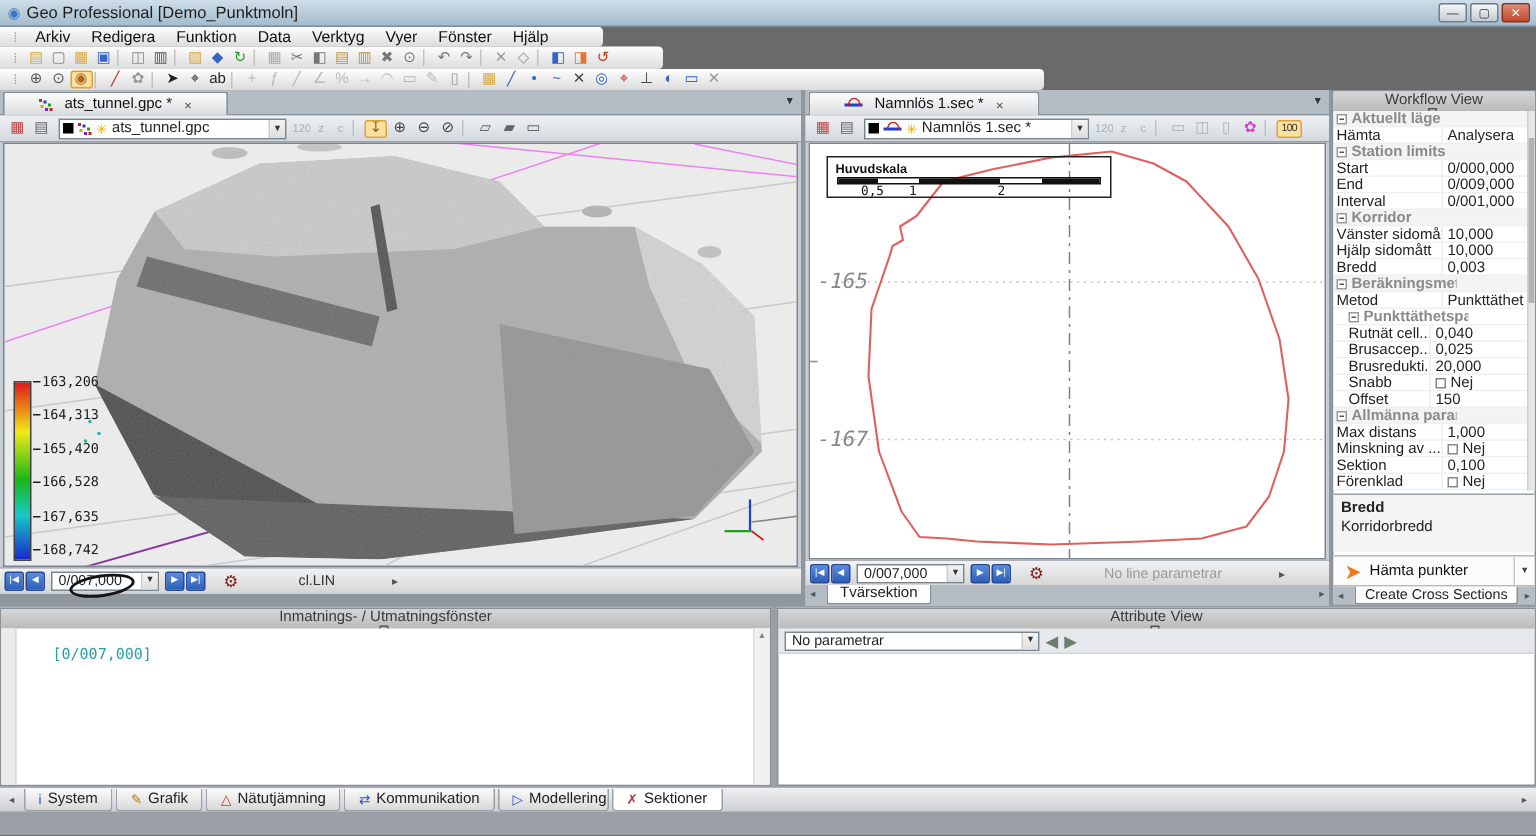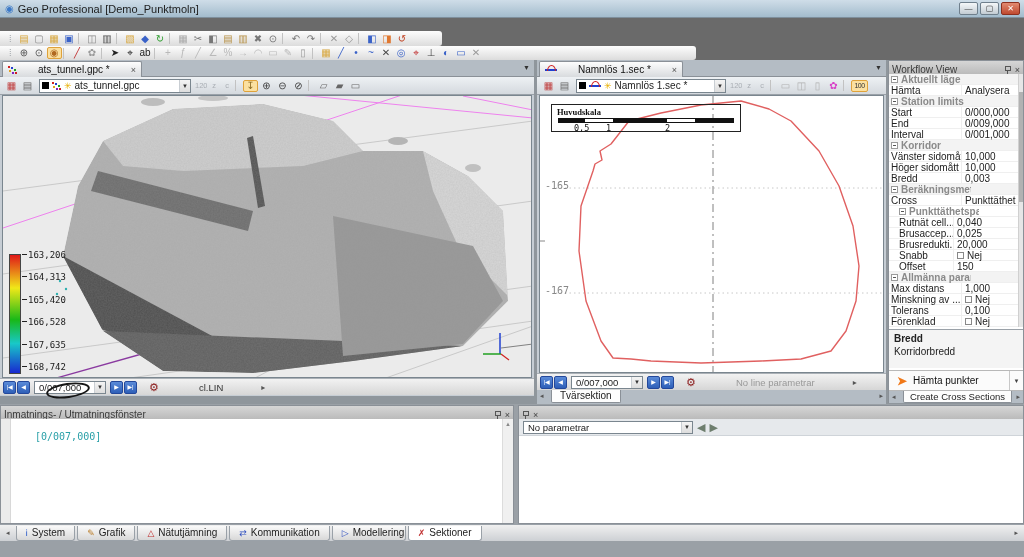"Arkiv" div.strip { html: none -> <div> <span>Arkiv</span> <span>Redigera</span> <span>Funktion</span> <span>Data</span> <span>Verktyg</span> <span>Vyer</span> <span>Fönster</span> <span>Hjälp</span> </div> }
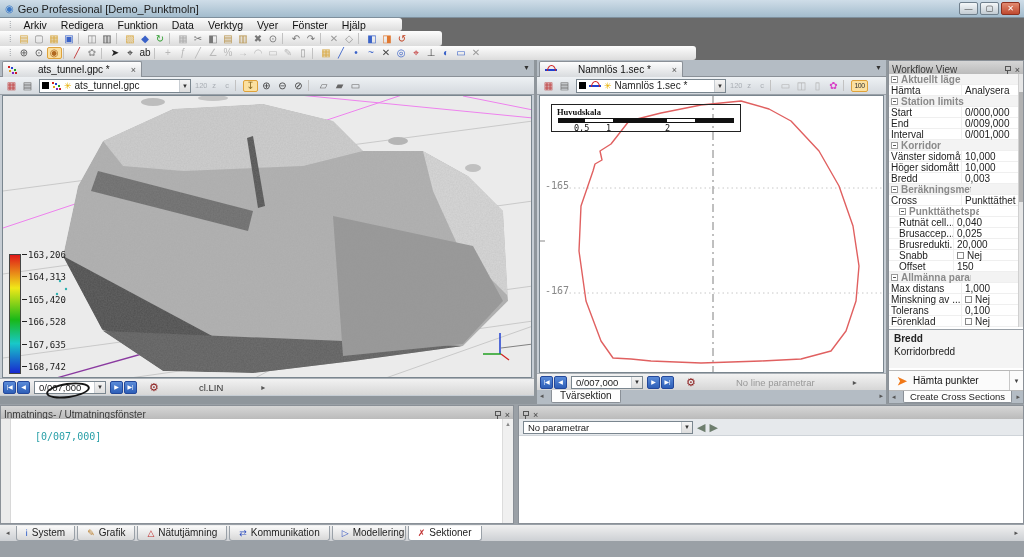"ats_tunnel.gpc *" .dtab { gap: 21px -> 8px; padding: 0 5px -> 0 23px }
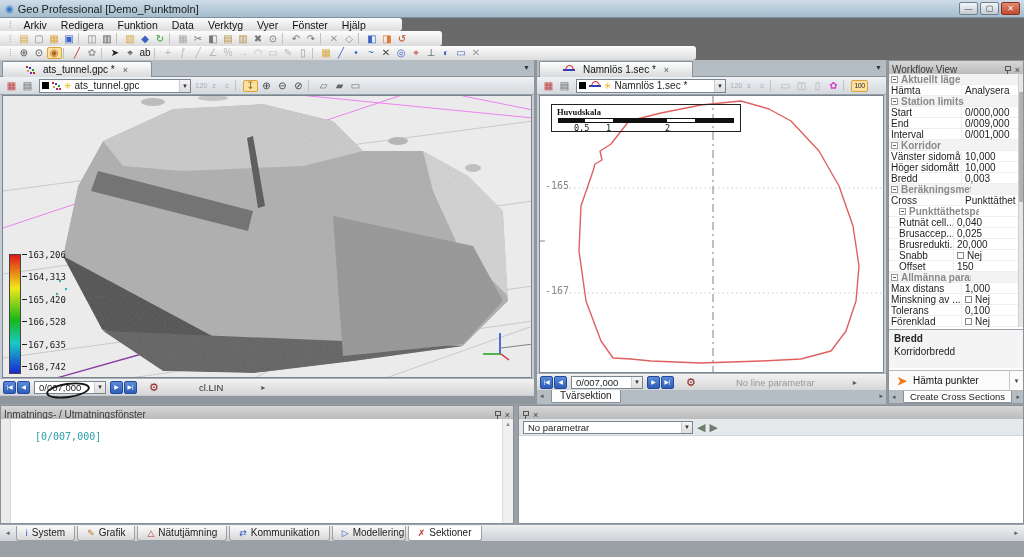"Workflow View" .phdr { flex-direction: none -> column }
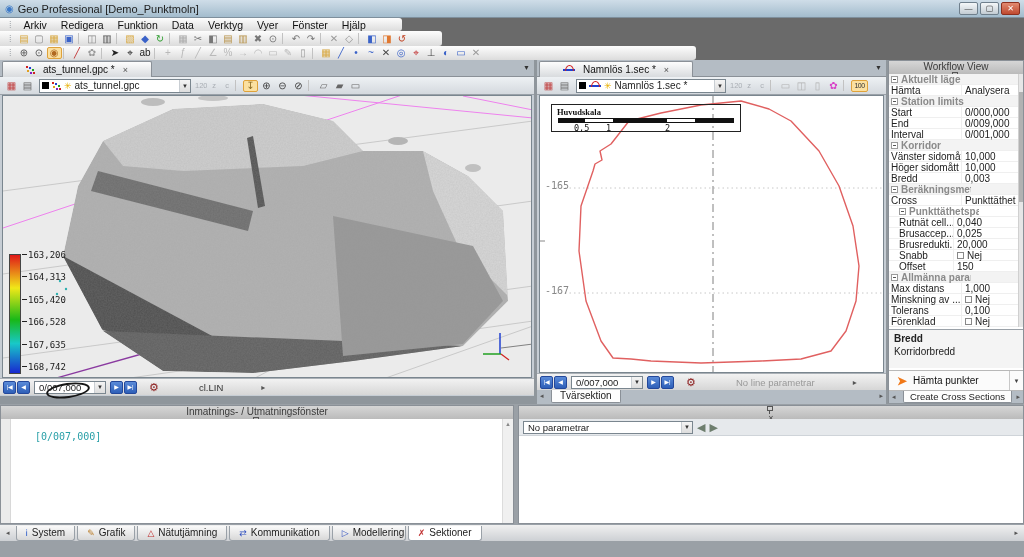"Huvudskala" .sctitle { font-family: Liberation Serif, serif -> Liberation Sans, sans-serif }
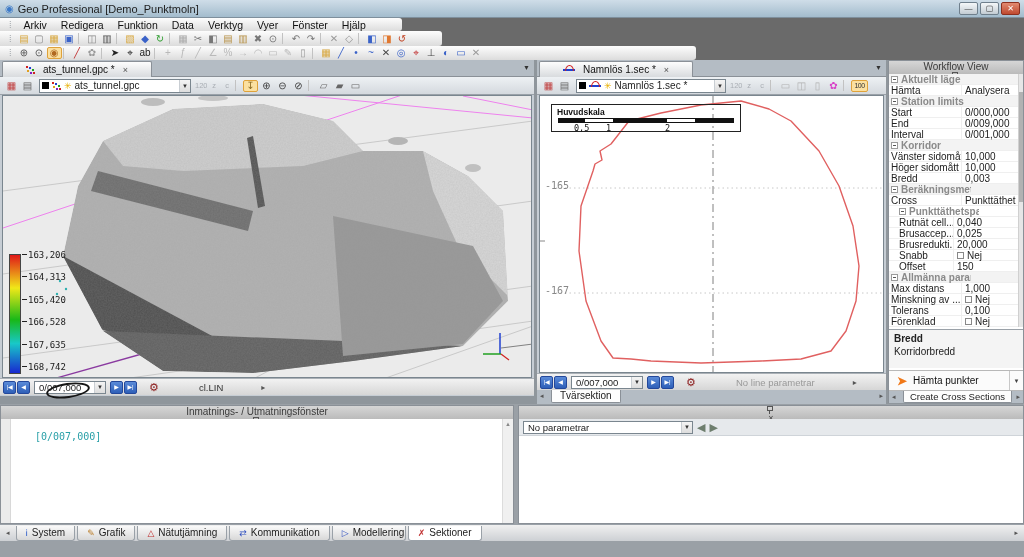"Höger sidomått" span.wlabel { text: Höger -> Hjälp }
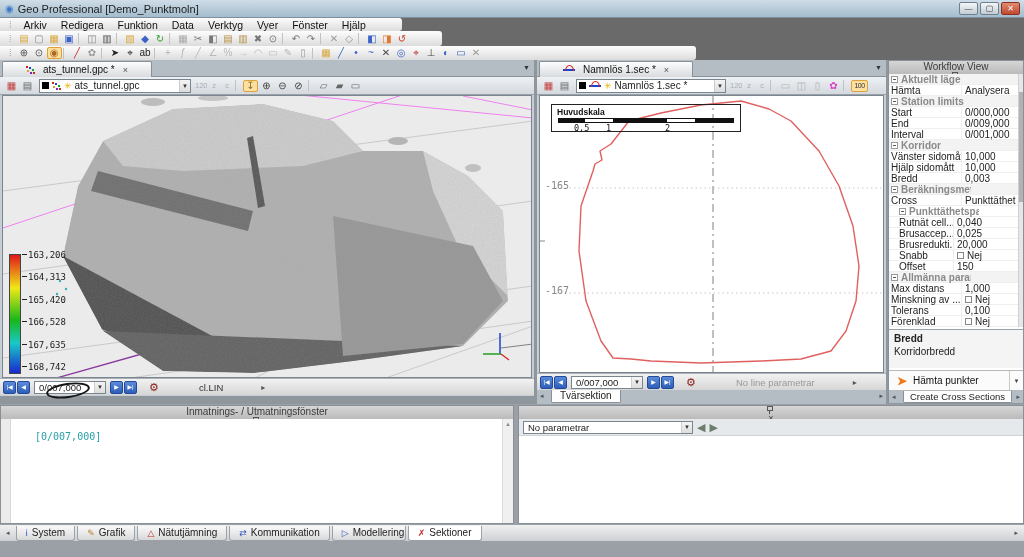"-165" .gl { font-size: 10px -> 14px; font-style: none -> italic }
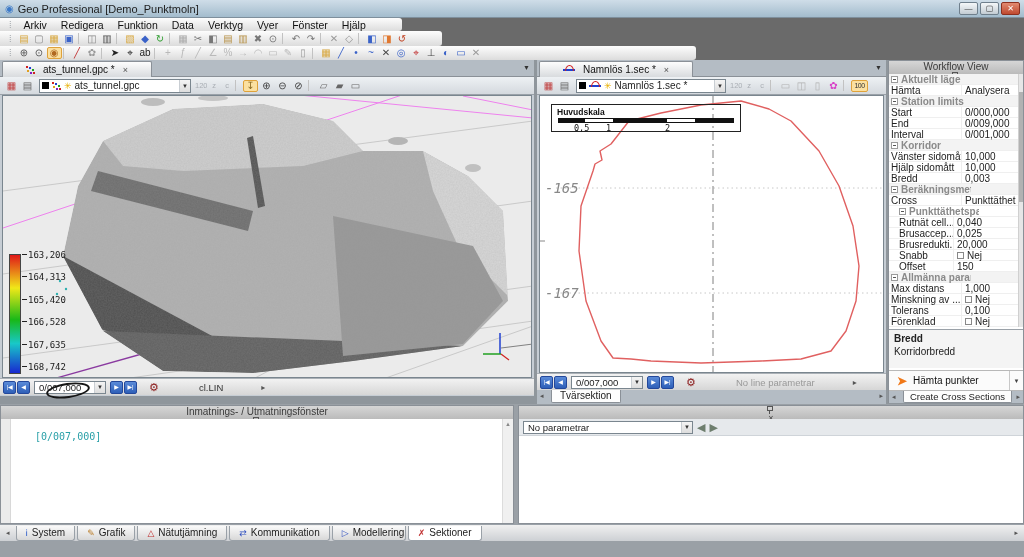"Cross" span.wlabel { text: Cross -> Metod }
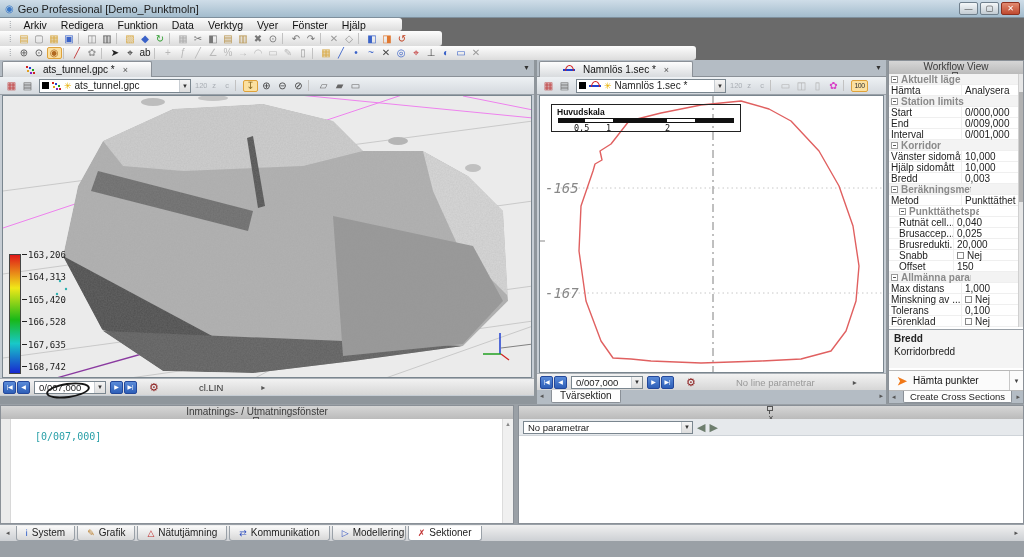"Tolerans" span.wlabel { text: Tolerans -> Sektion }
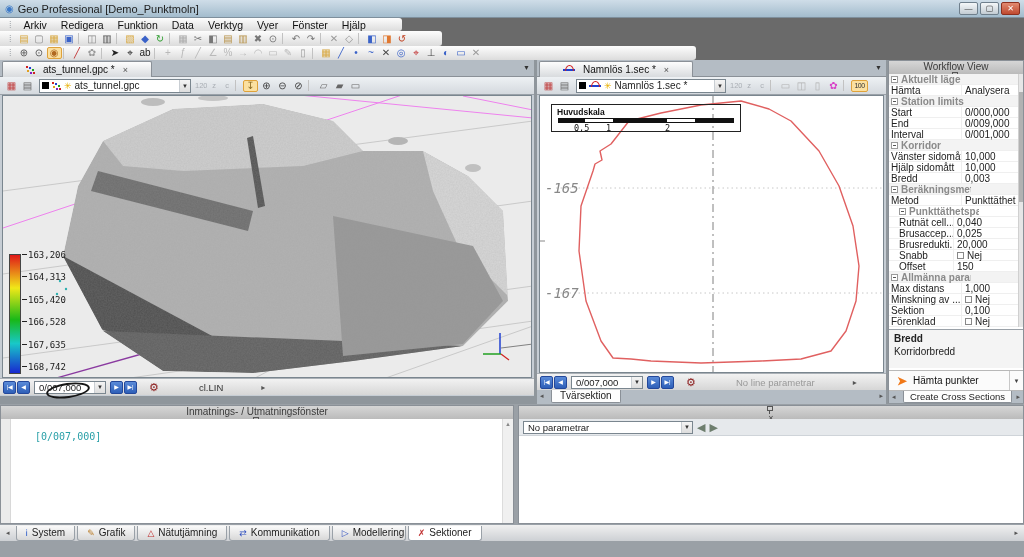"Attribute View" span.flex { html: none -> <span>Attribute View</span> }
